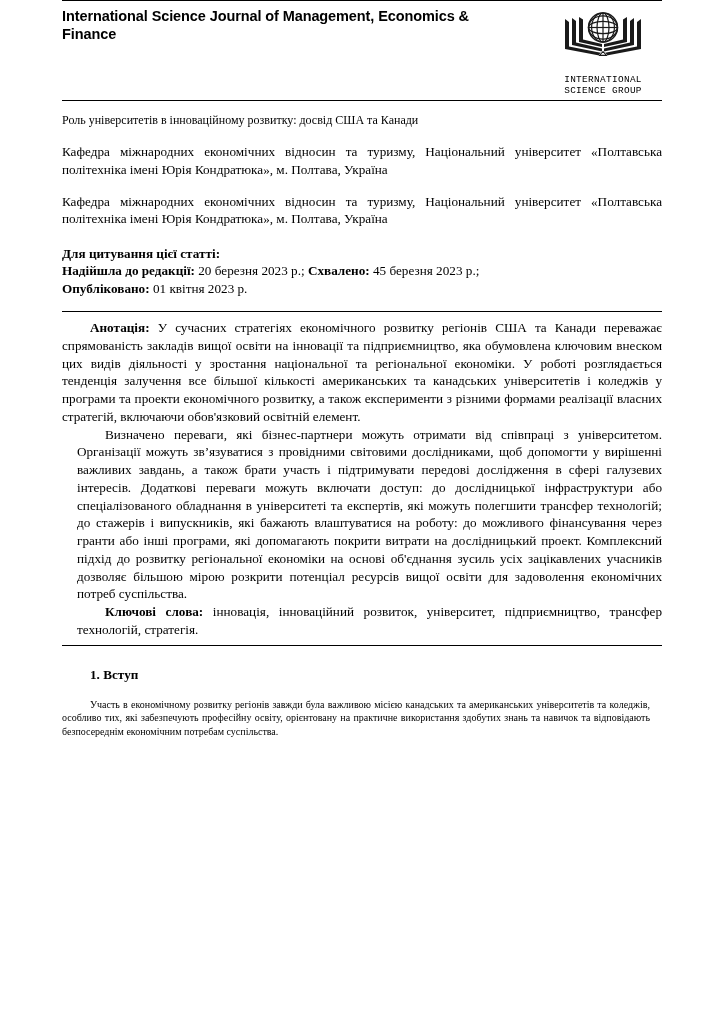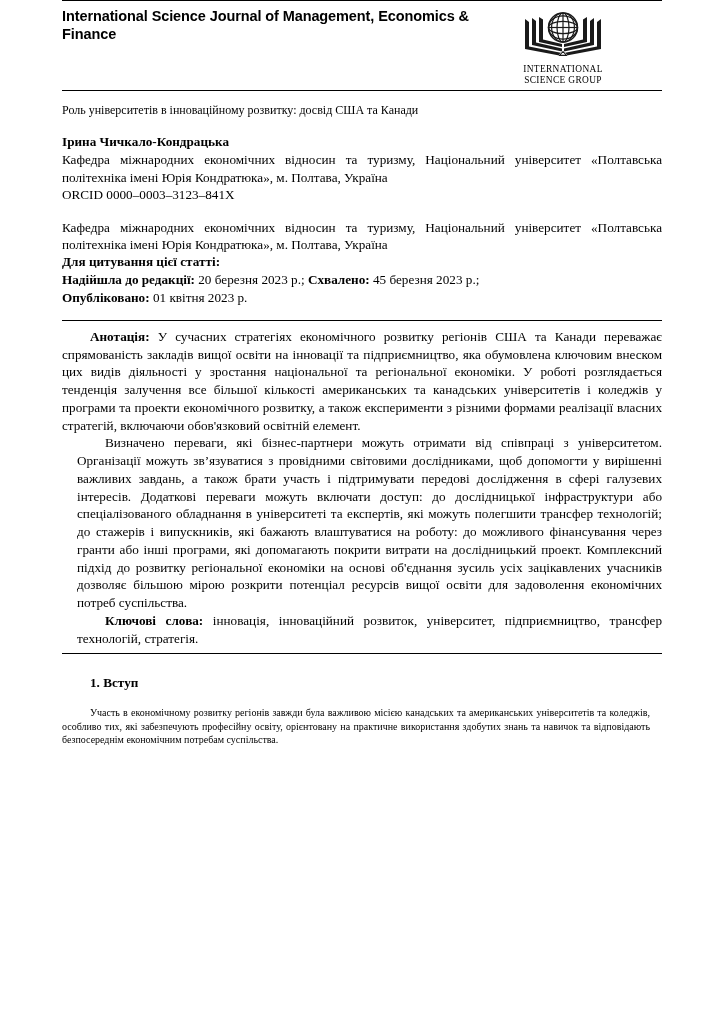"International Science Journal of" .masthead { justify-content: flex-start -> space-between }
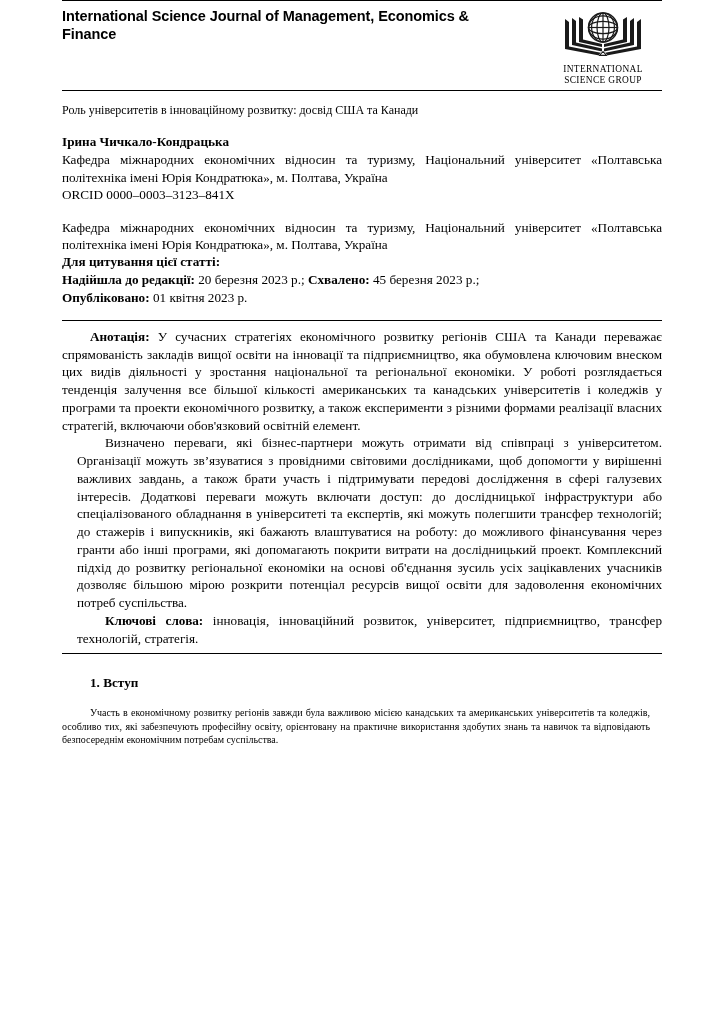"INTERNATIONAL" .logo-text { font-family: Liberation Serif, serif -> Liberation Mono, monospace; margin-top: 1px -> 11px }
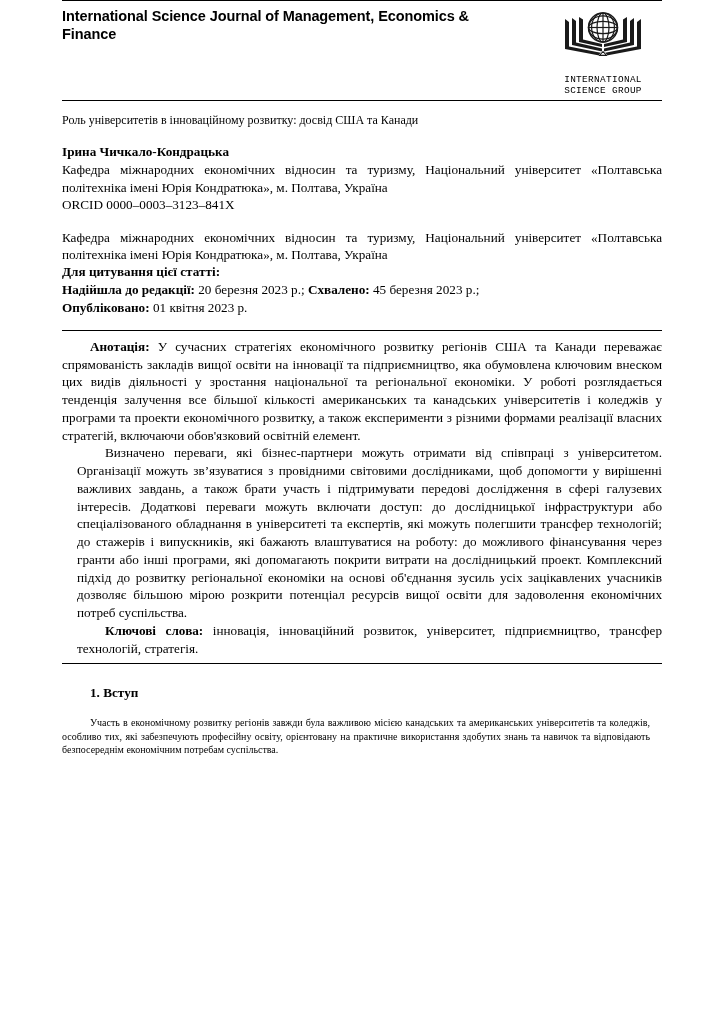"Ірина Чичкало-Кондрацька" div.author-name { html: <div>Ірина Чичкало-Кондрацька</div> -> none }
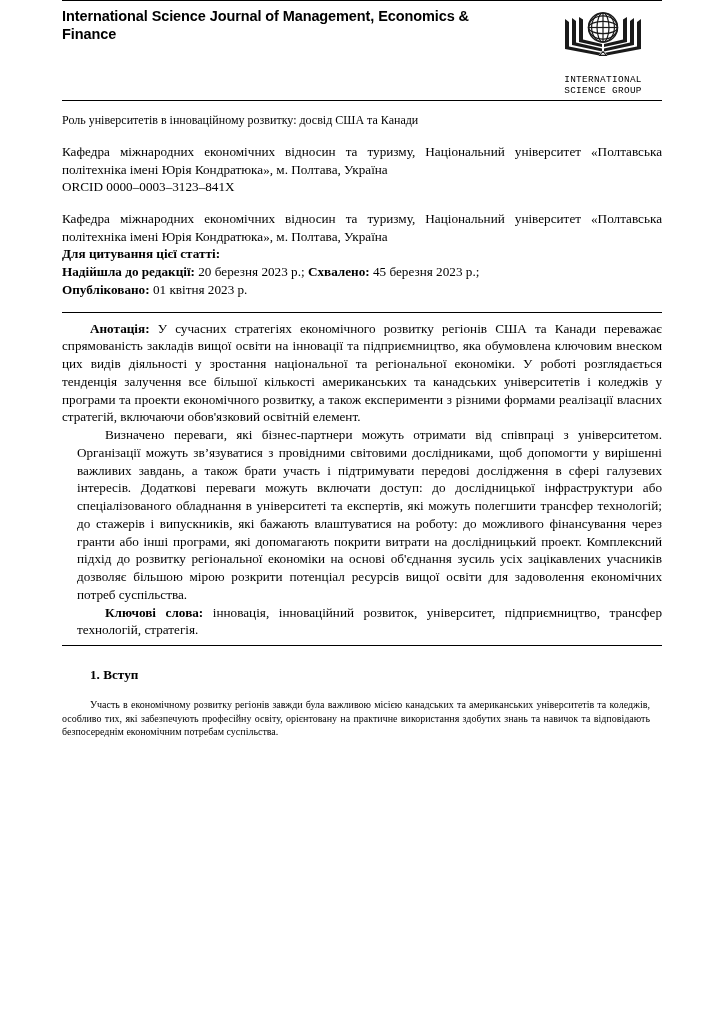"ORCID 0000–0003–3123–841X" div.author-orcid { html: <div>ORCID 0000–0003–3123–841X</div> -> none }
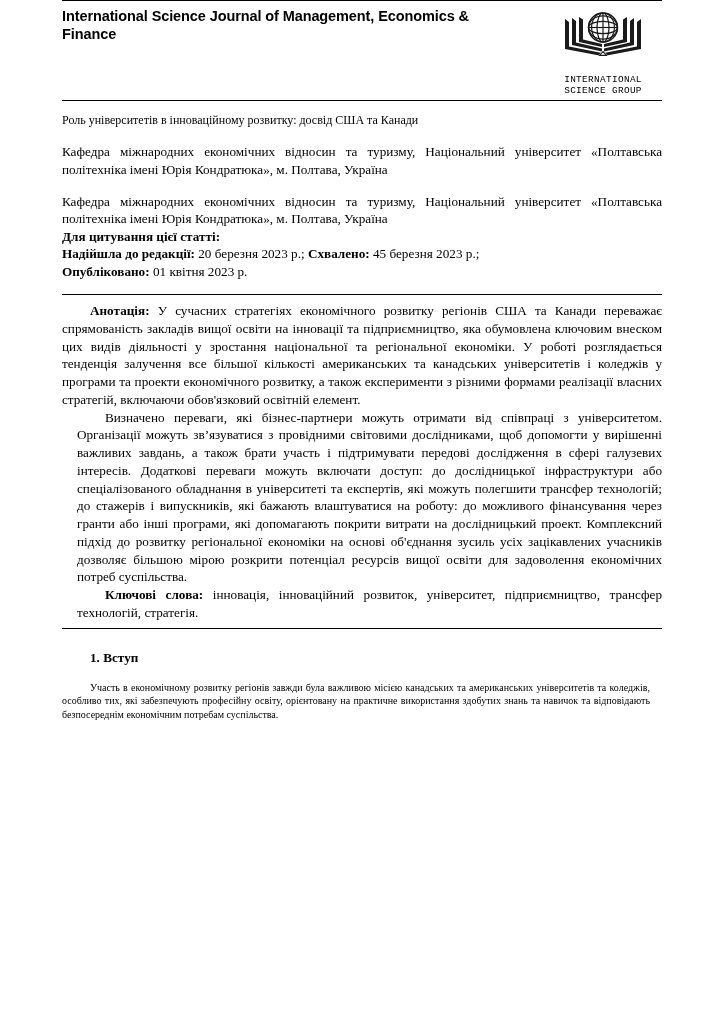"Для цитування цієї статті:" .cite-block { margin-top: none -> 17px }
